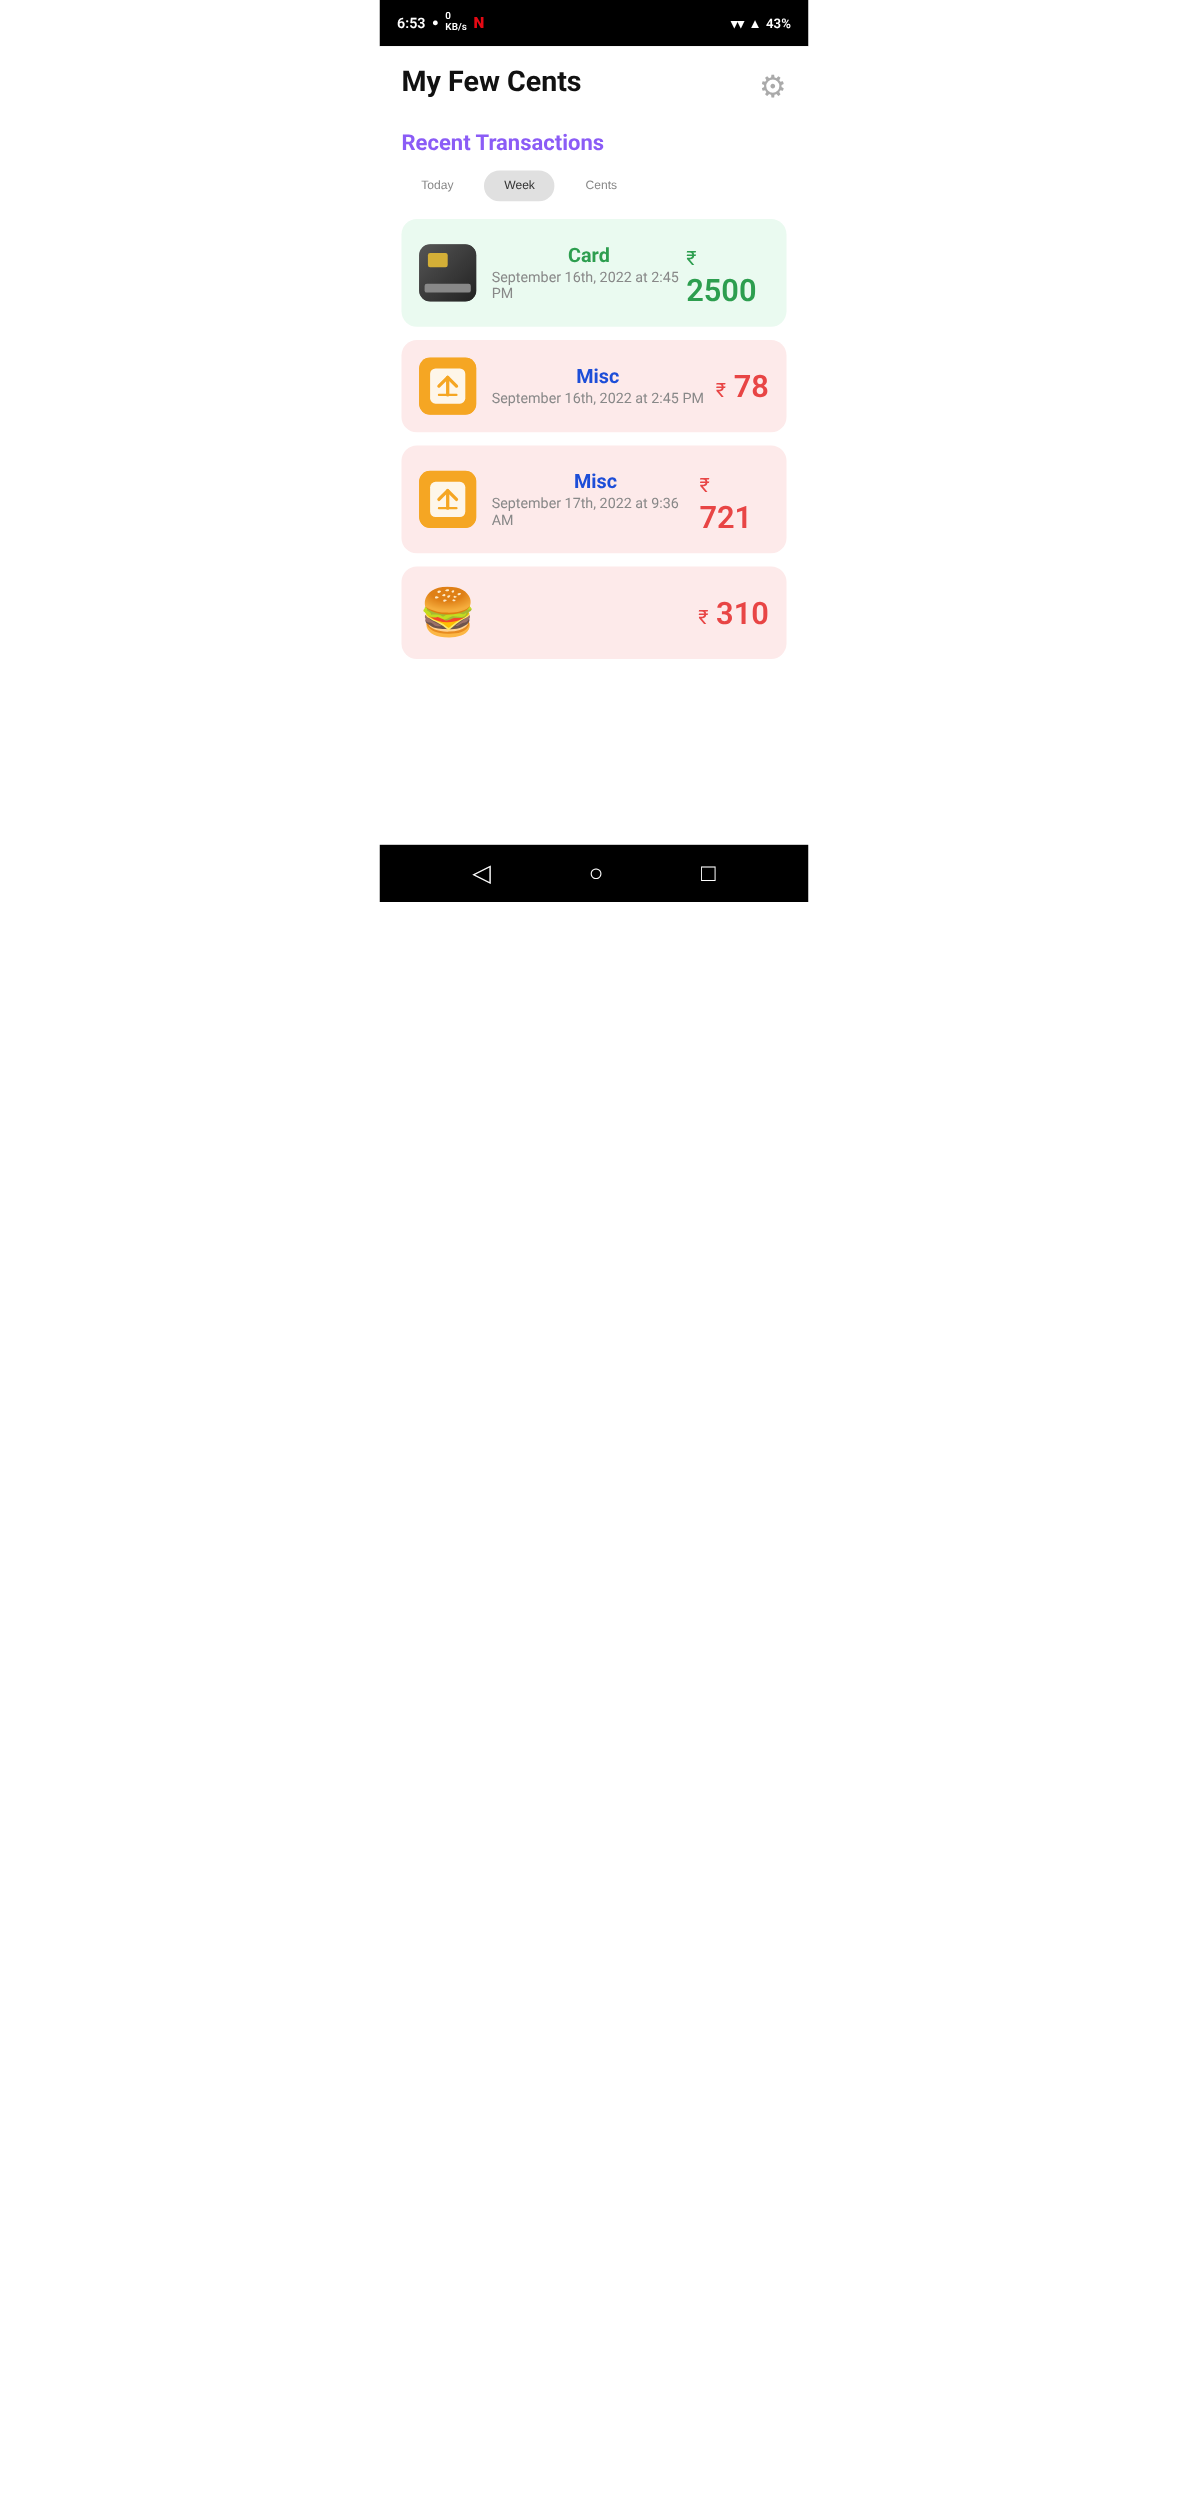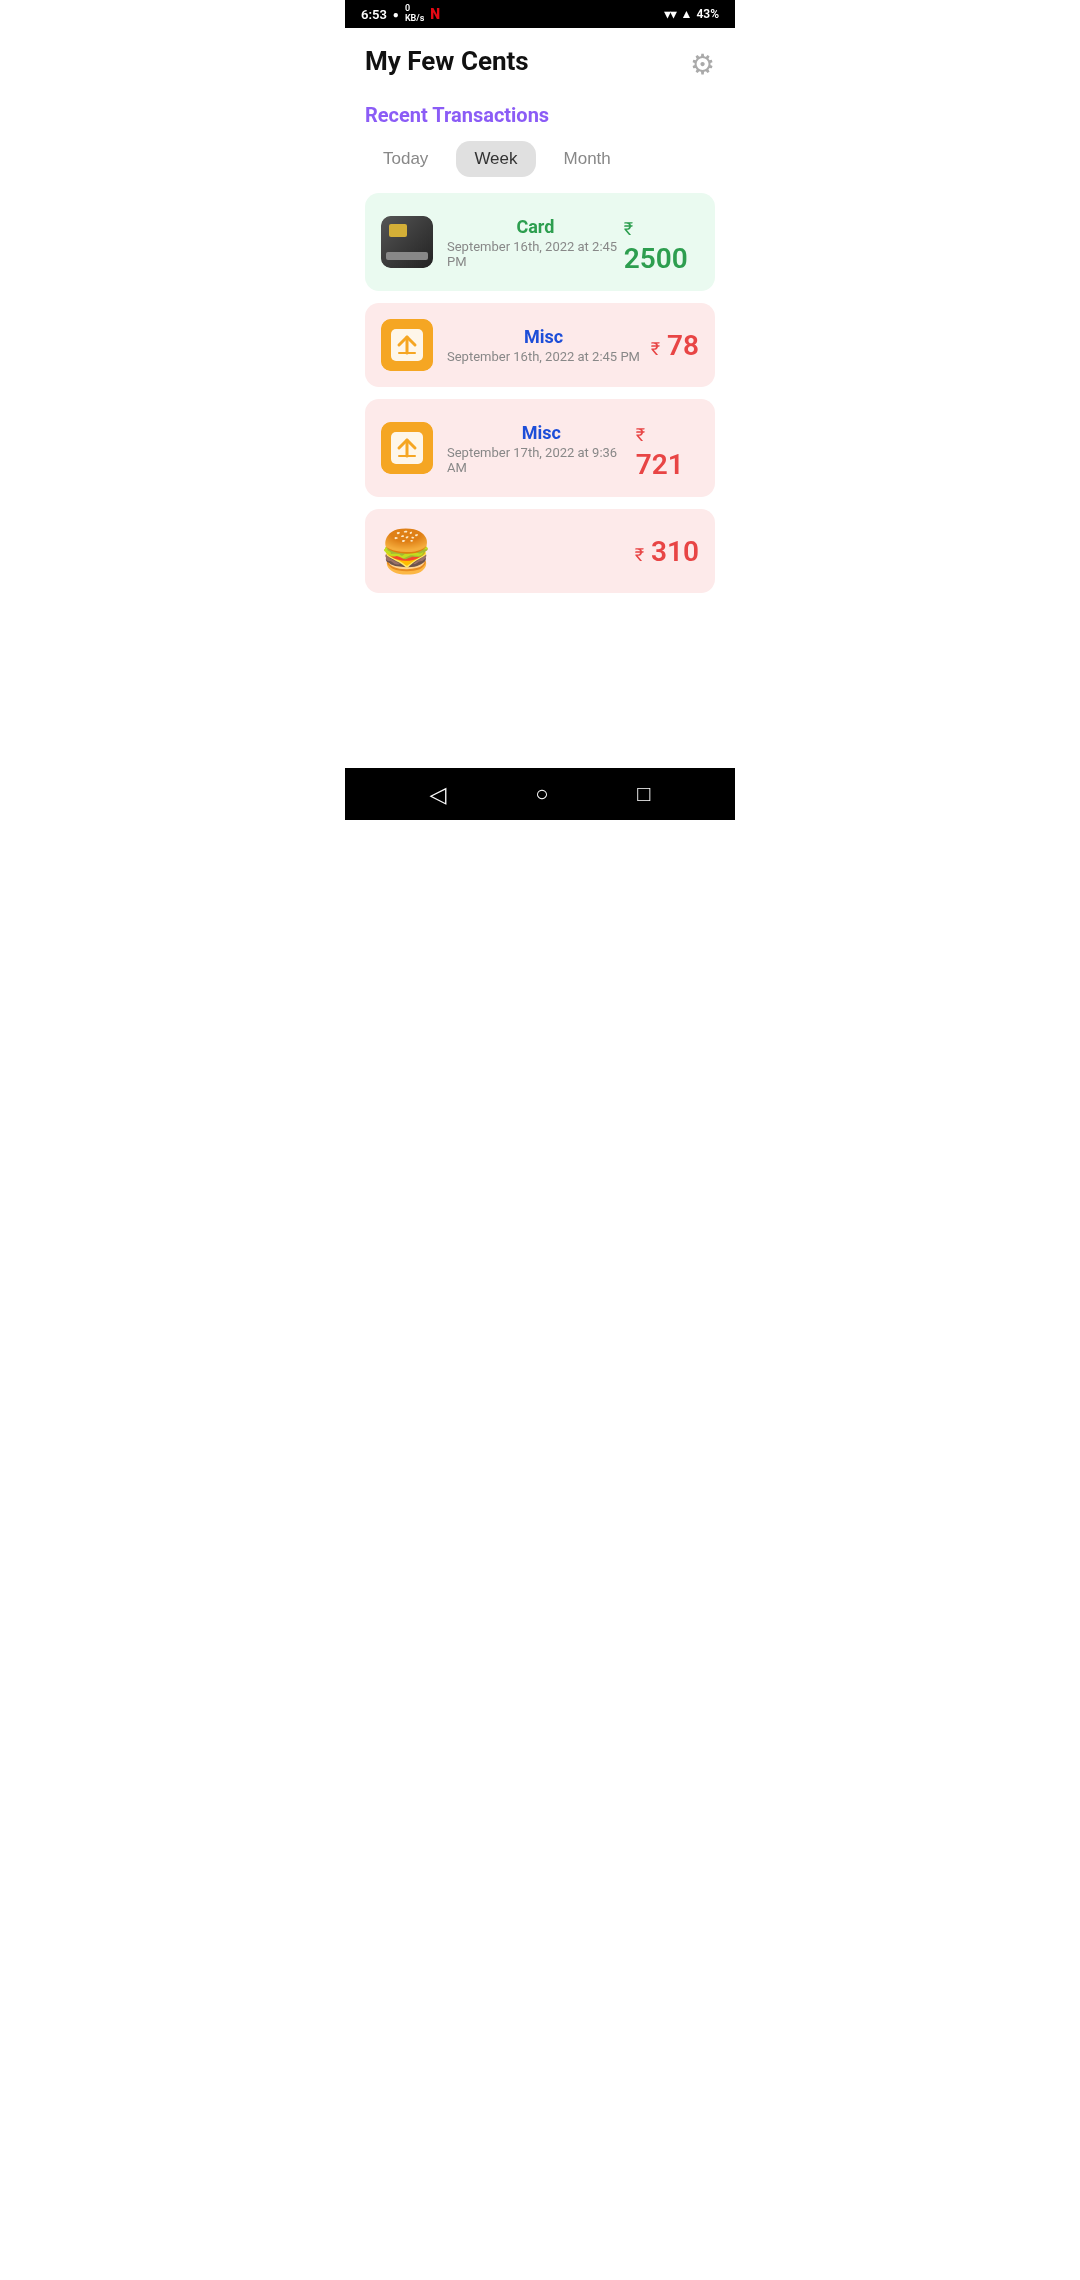"6:53" .status-bar { height: 28px -> 42px }
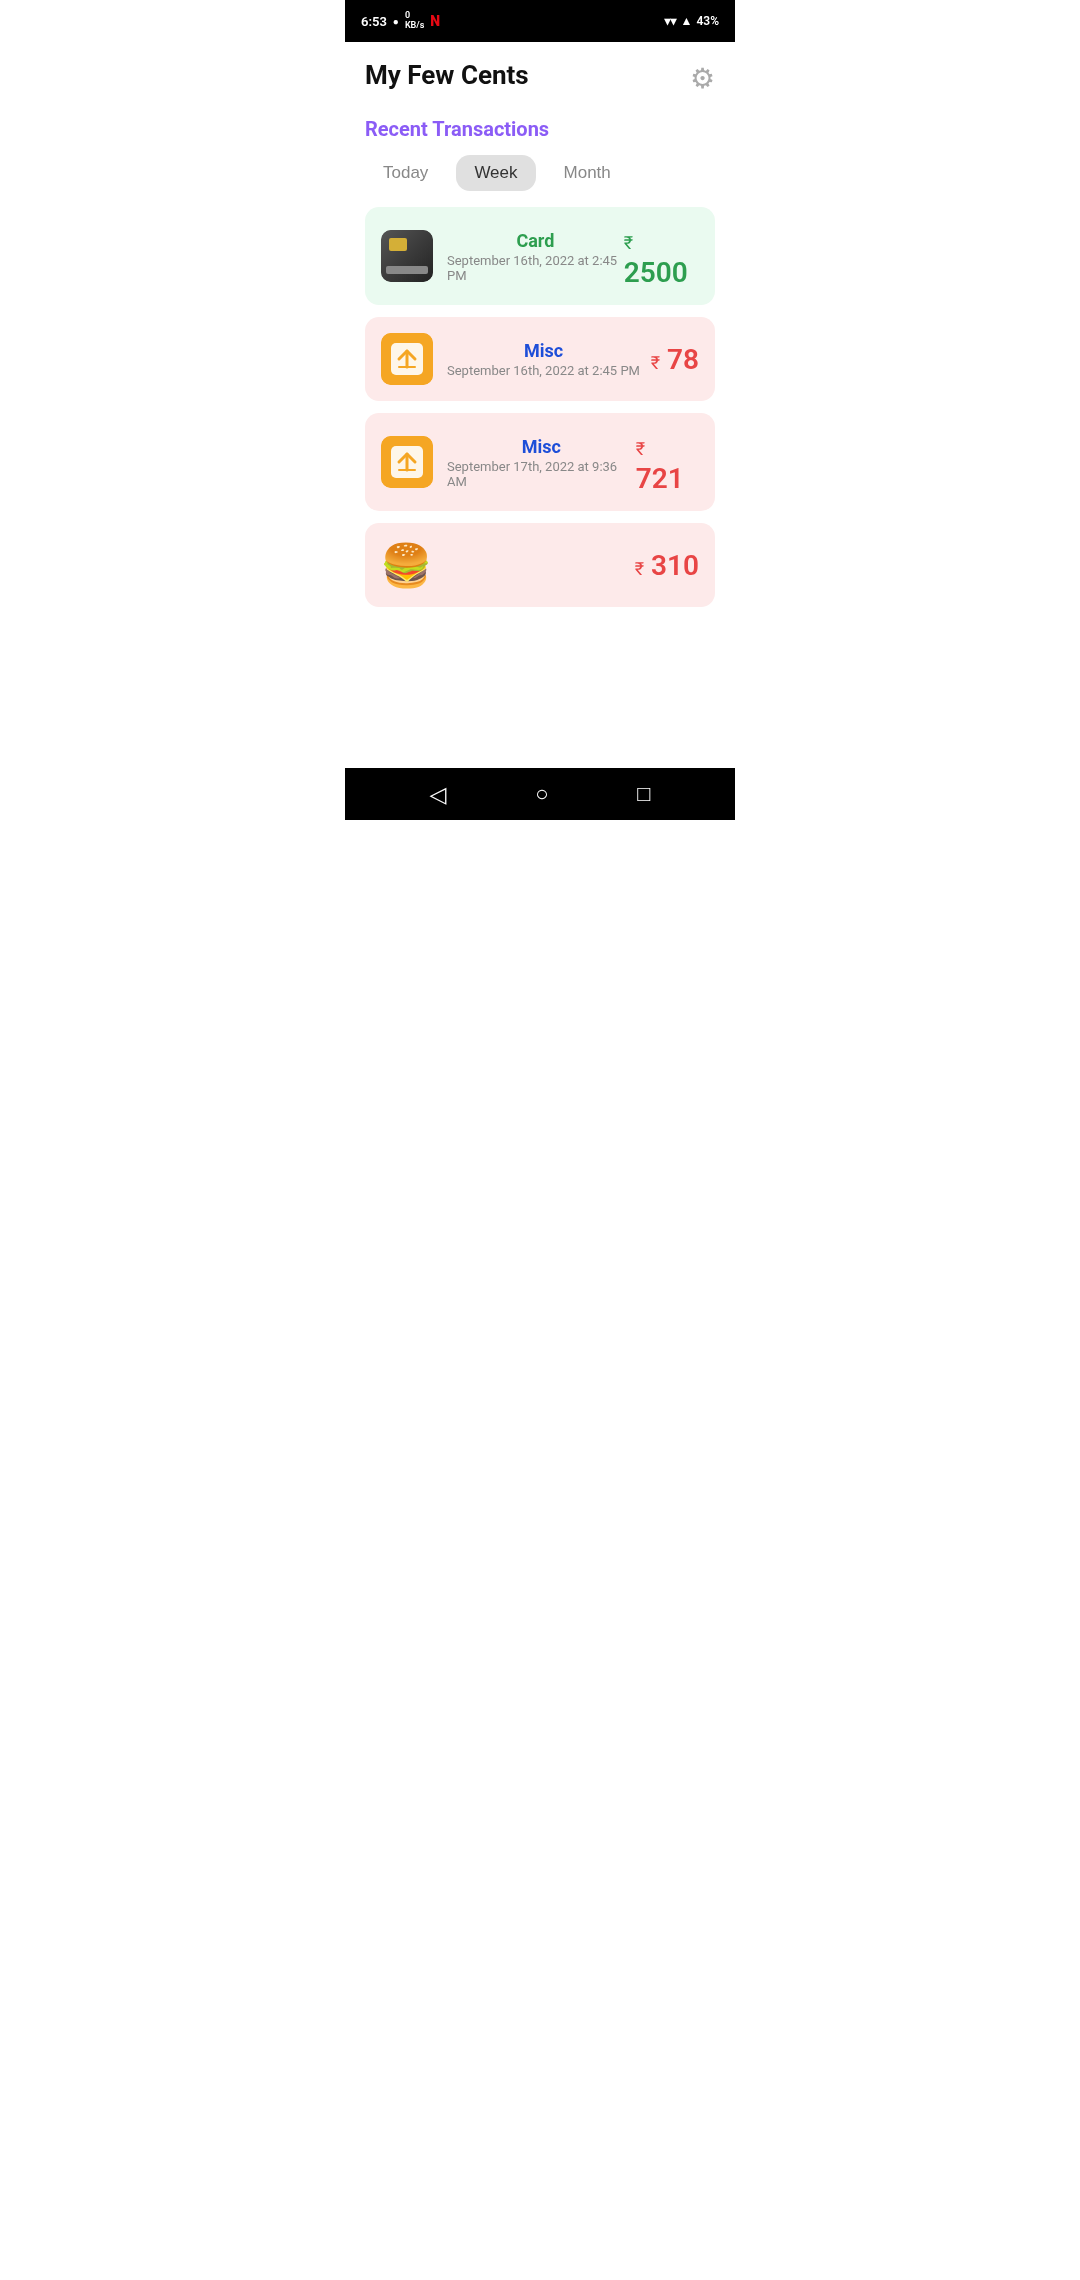"Today" .filter-tab { font-size: 17px -> 11px }
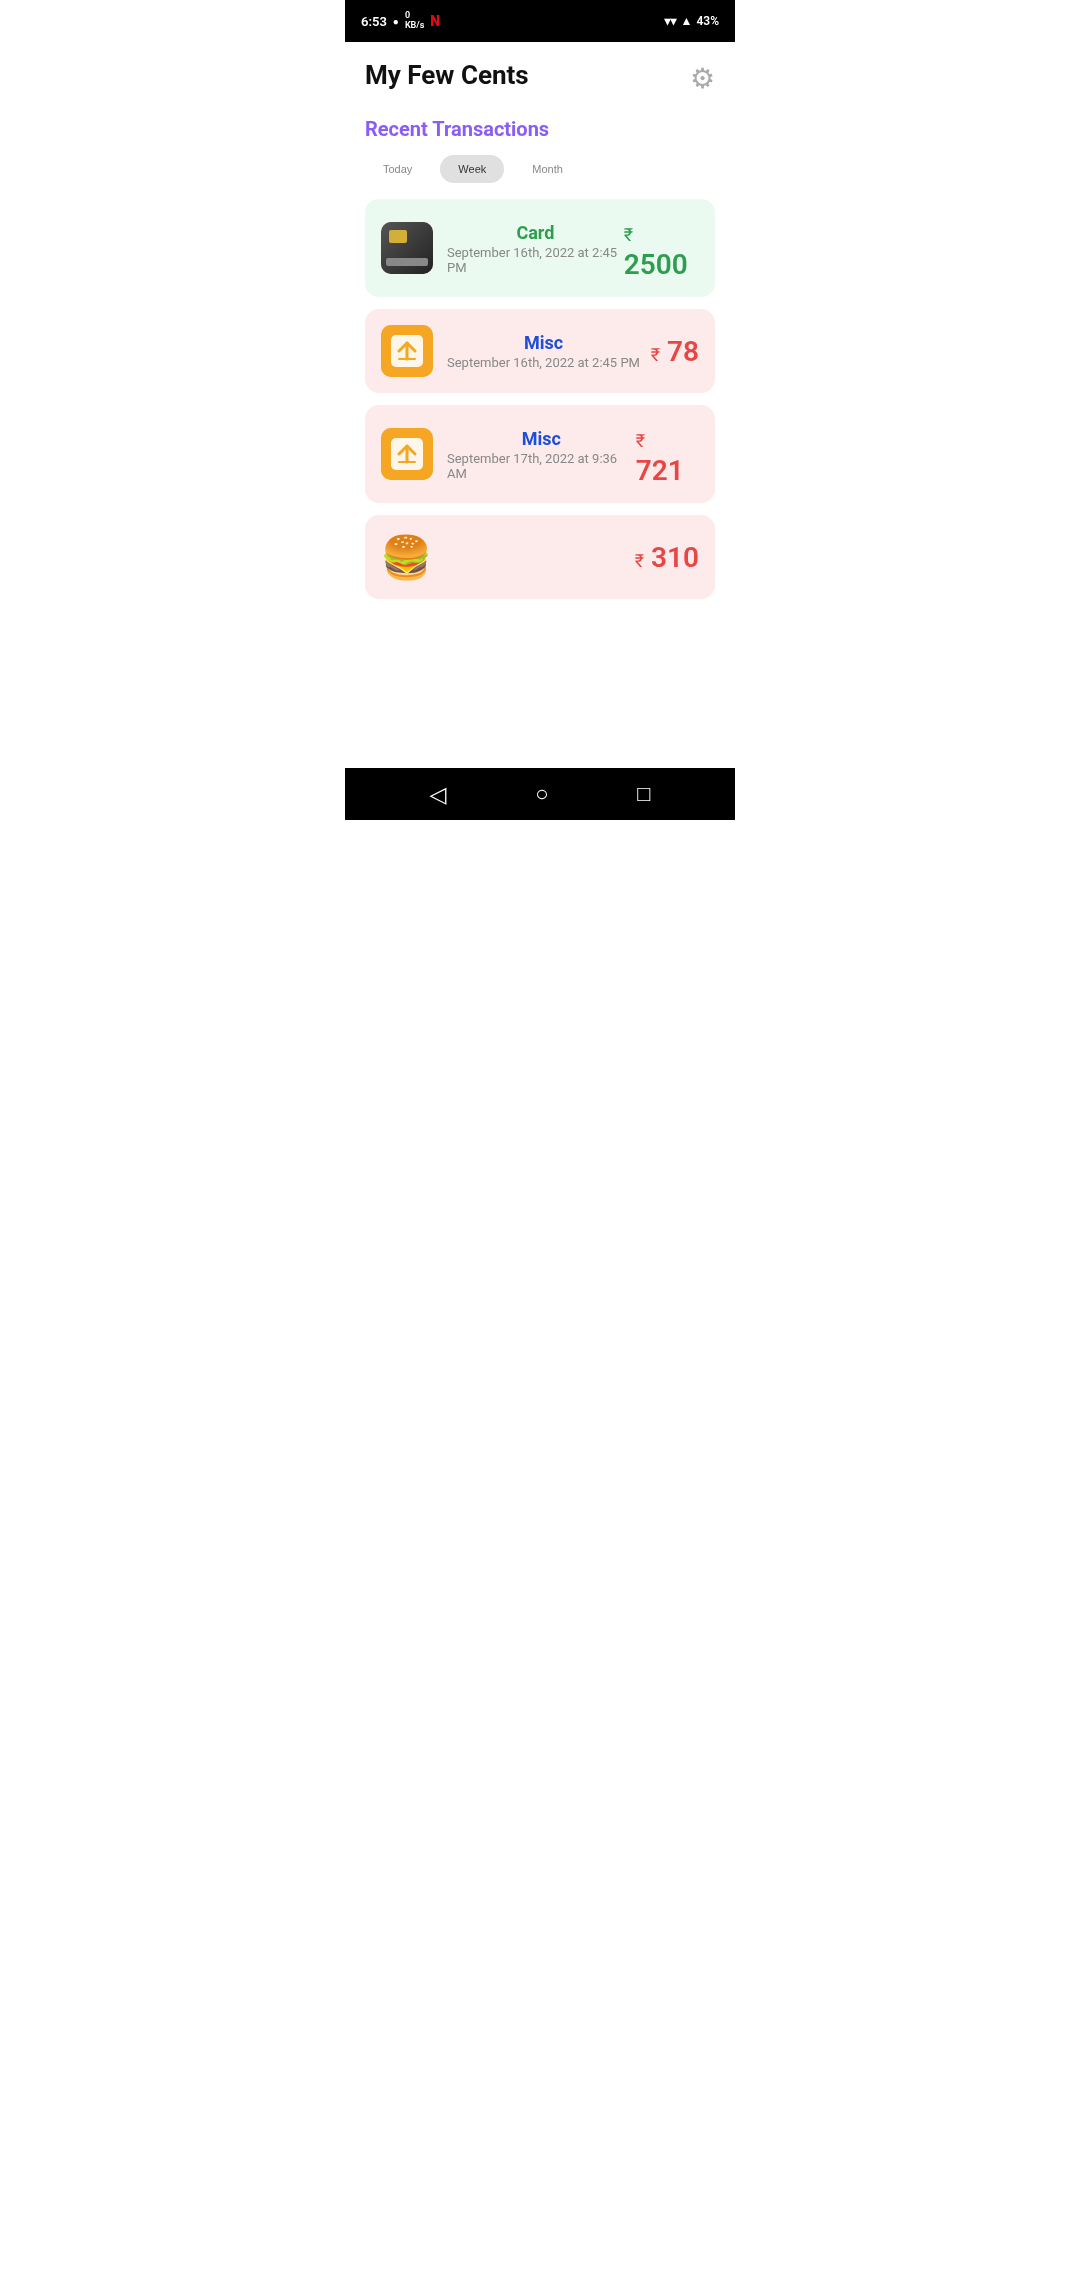"Month" button.filter-tab { text: Month -> Cents }
